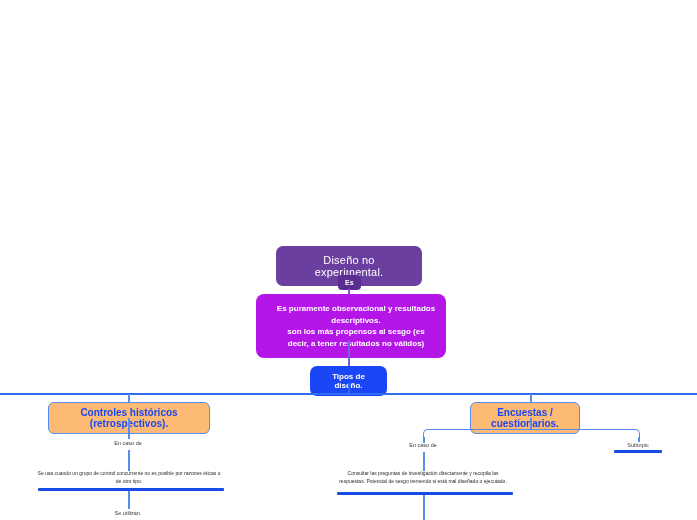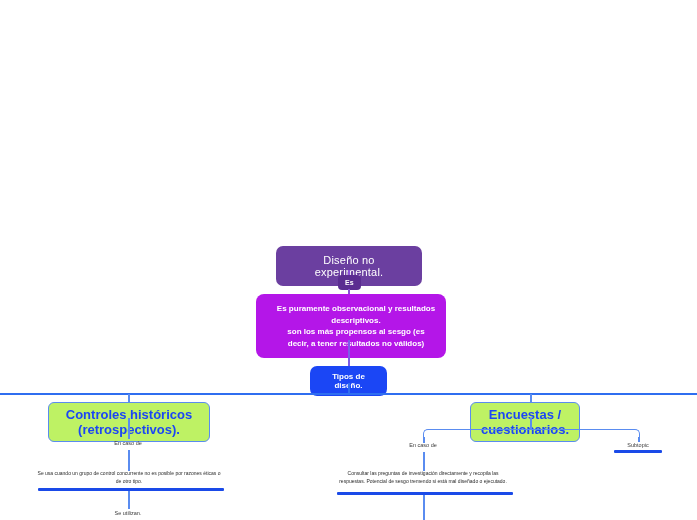"Controles históricos (retrospectivos)." .blue-outline-node { background: #bef264 -> #fdba74; font-size: 13px -> 10px }
